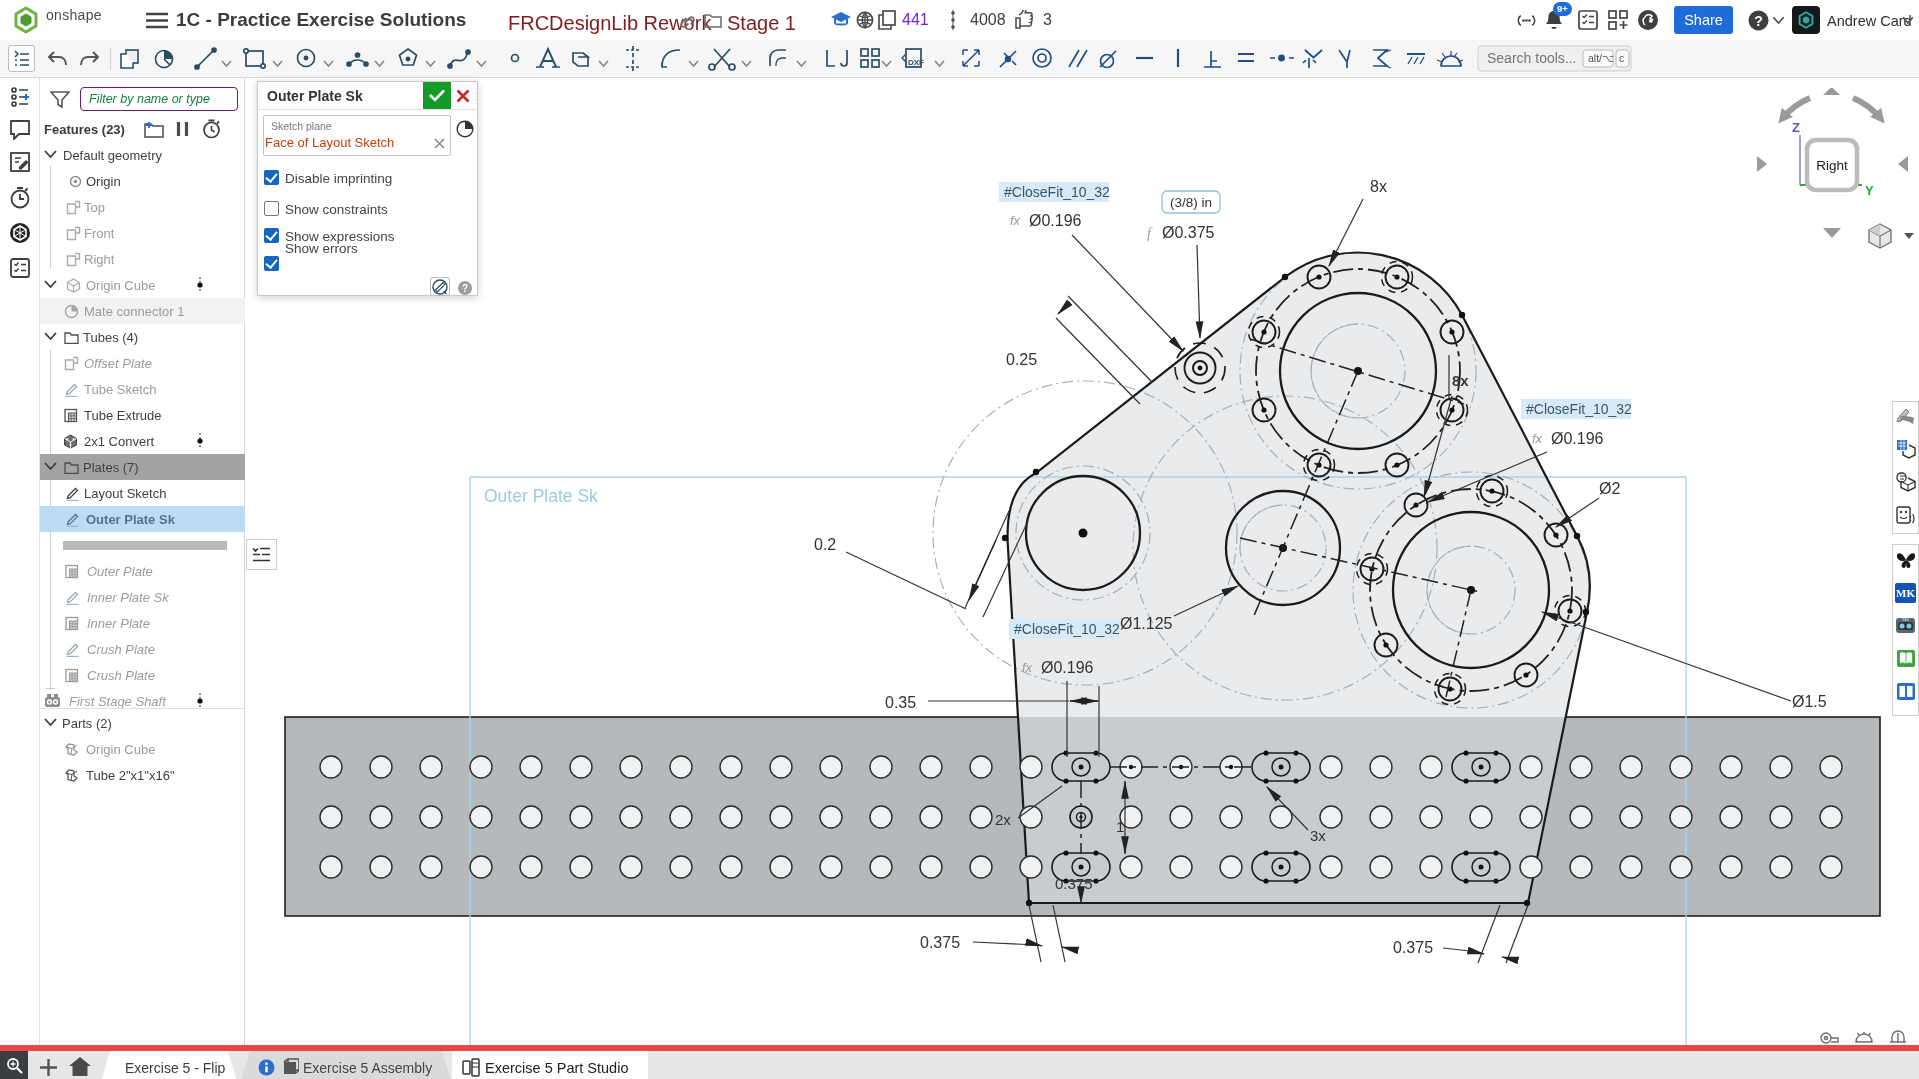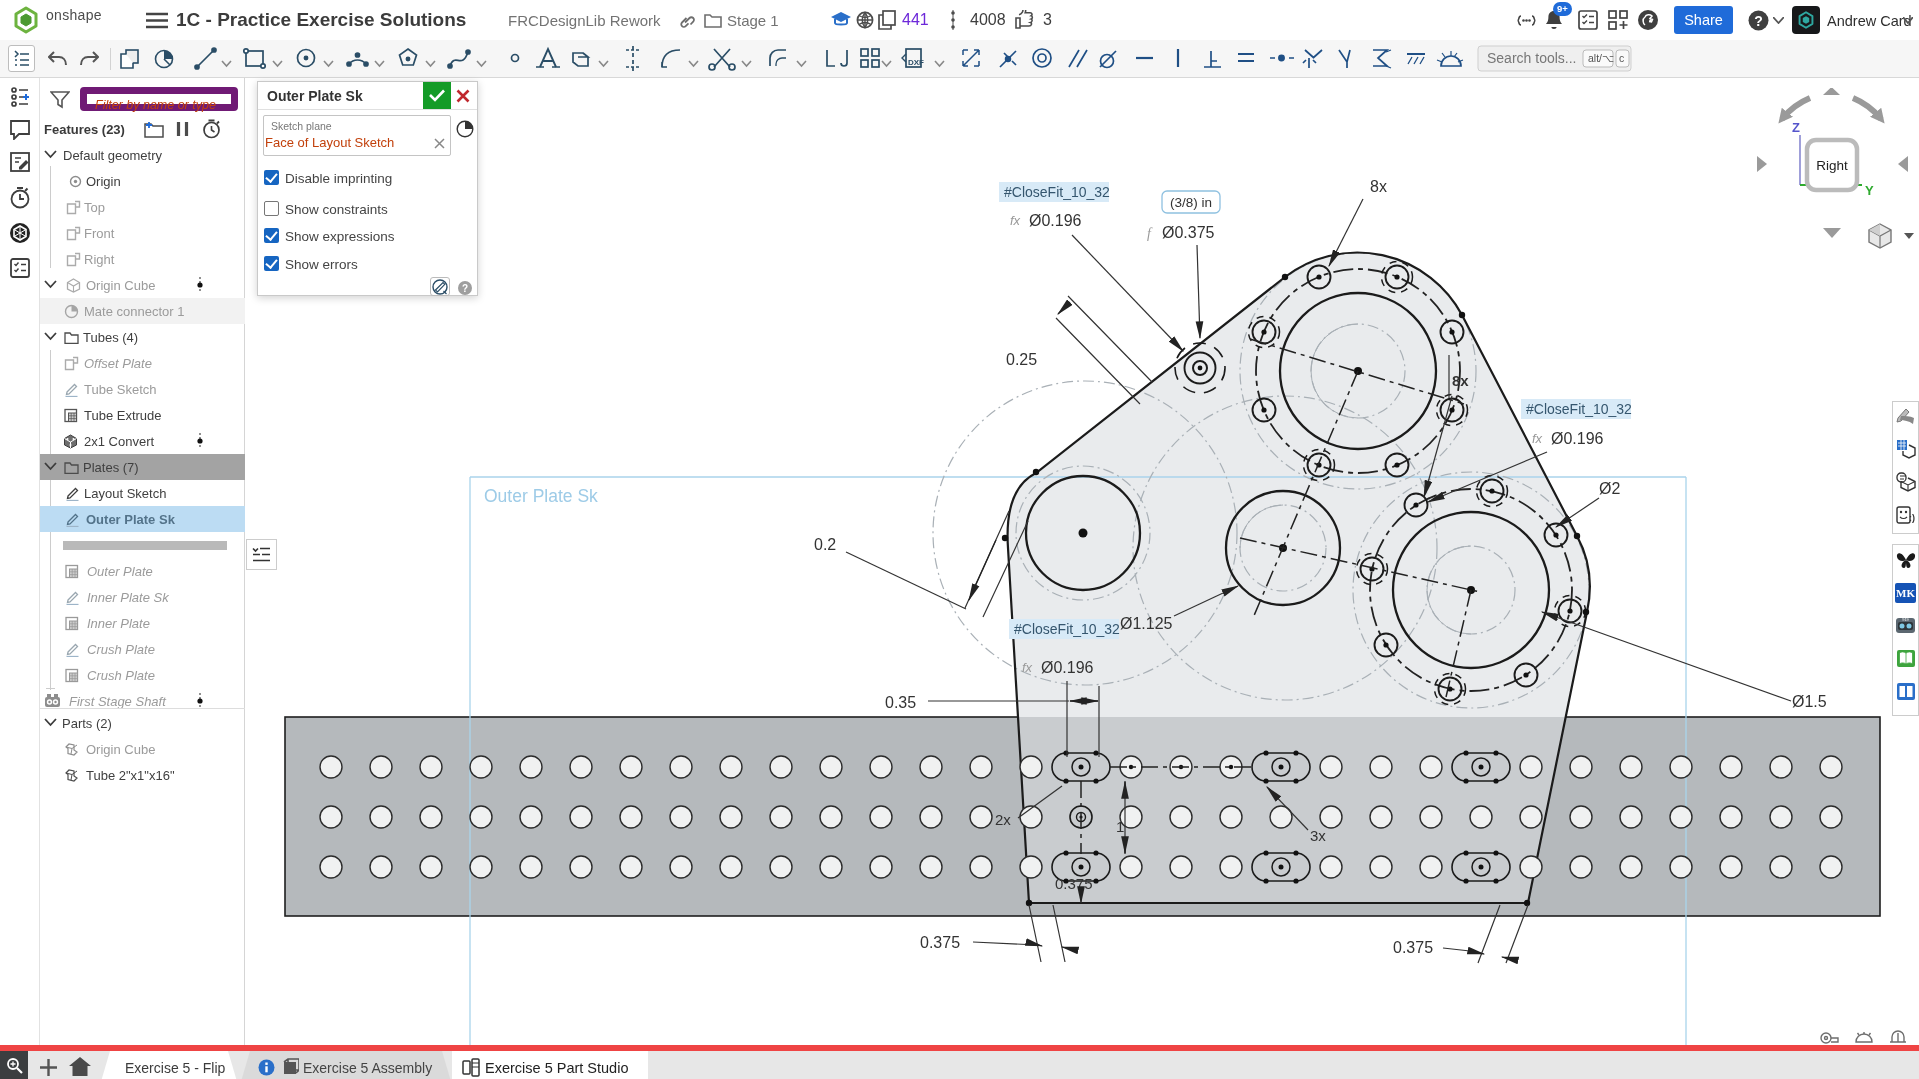"FRCDesignLib Rework" .sub { color: #737373 -> #7f1d1d; font-size: 15px -> 20px }
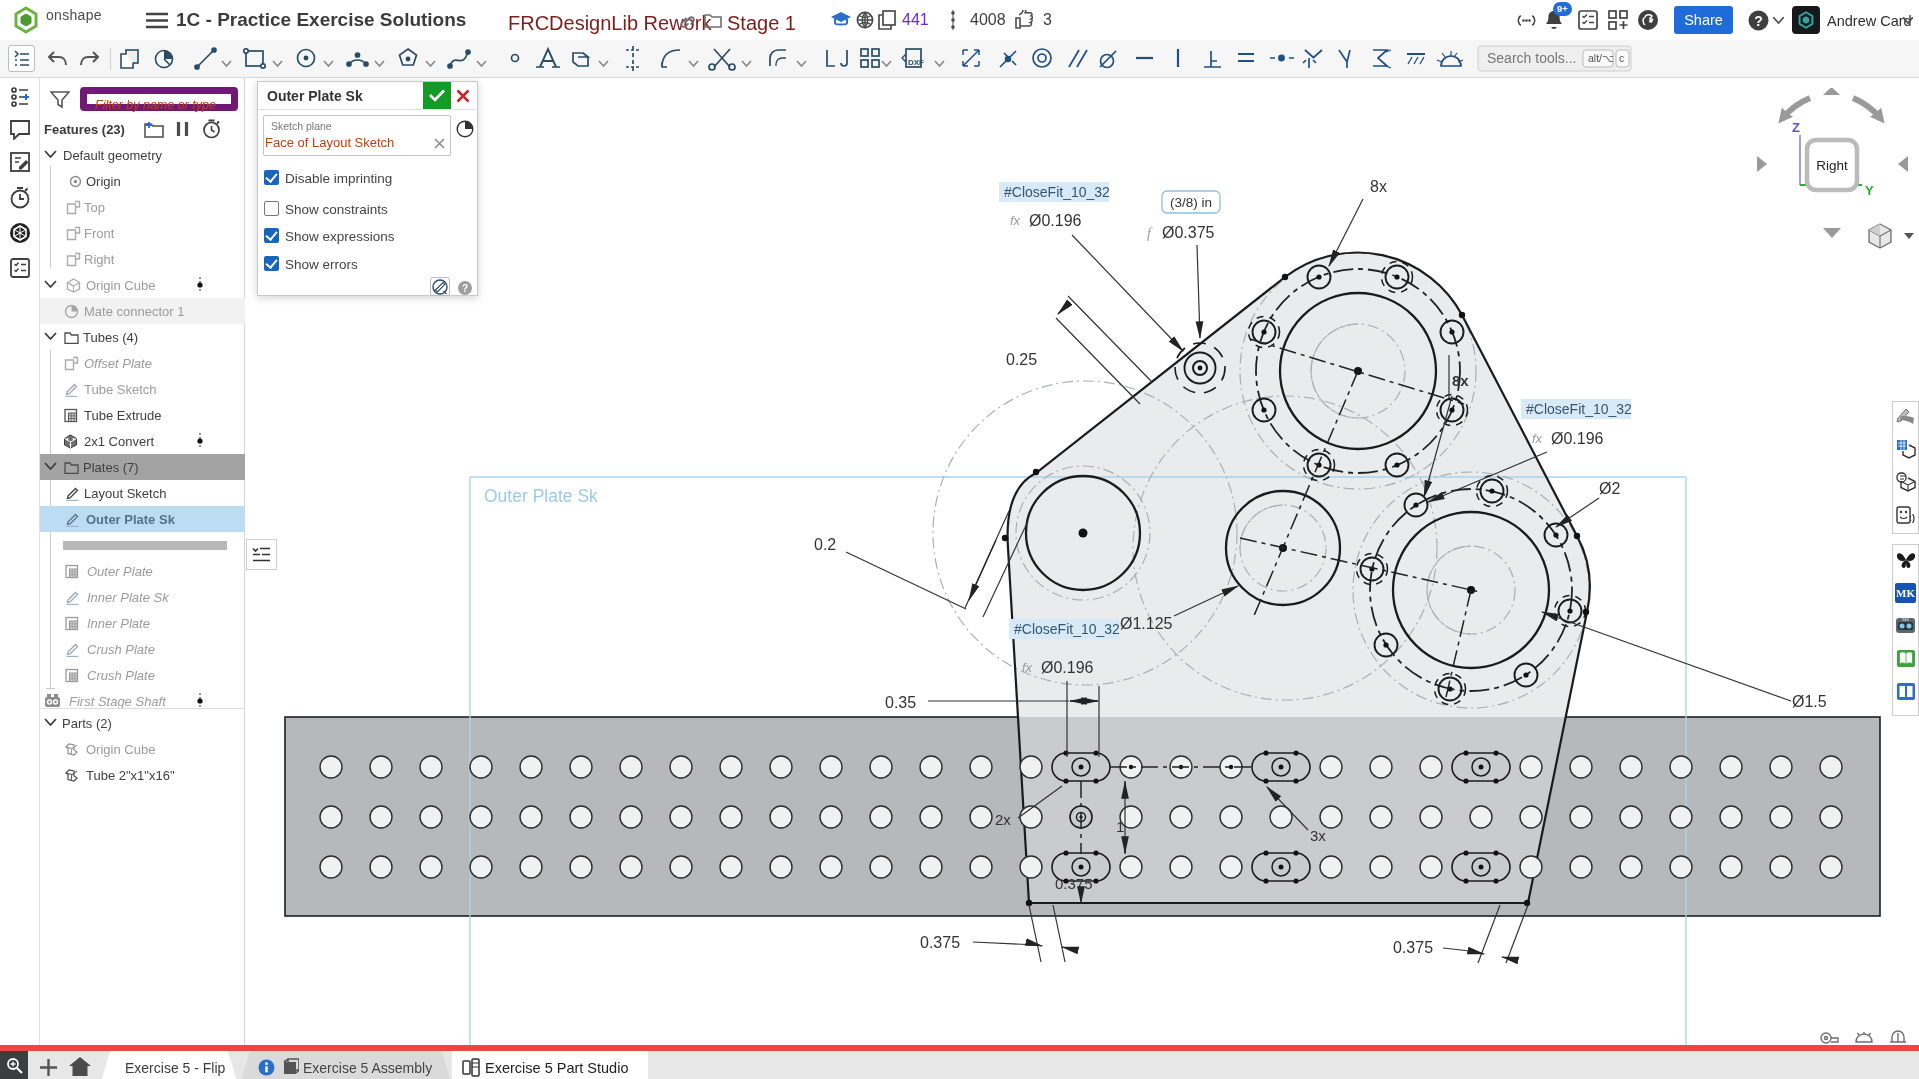"Filter by name or type" div.abs { border: 7px solid #701a75 -> 1px solid #701a75; color: #c2410c -> #15803d }
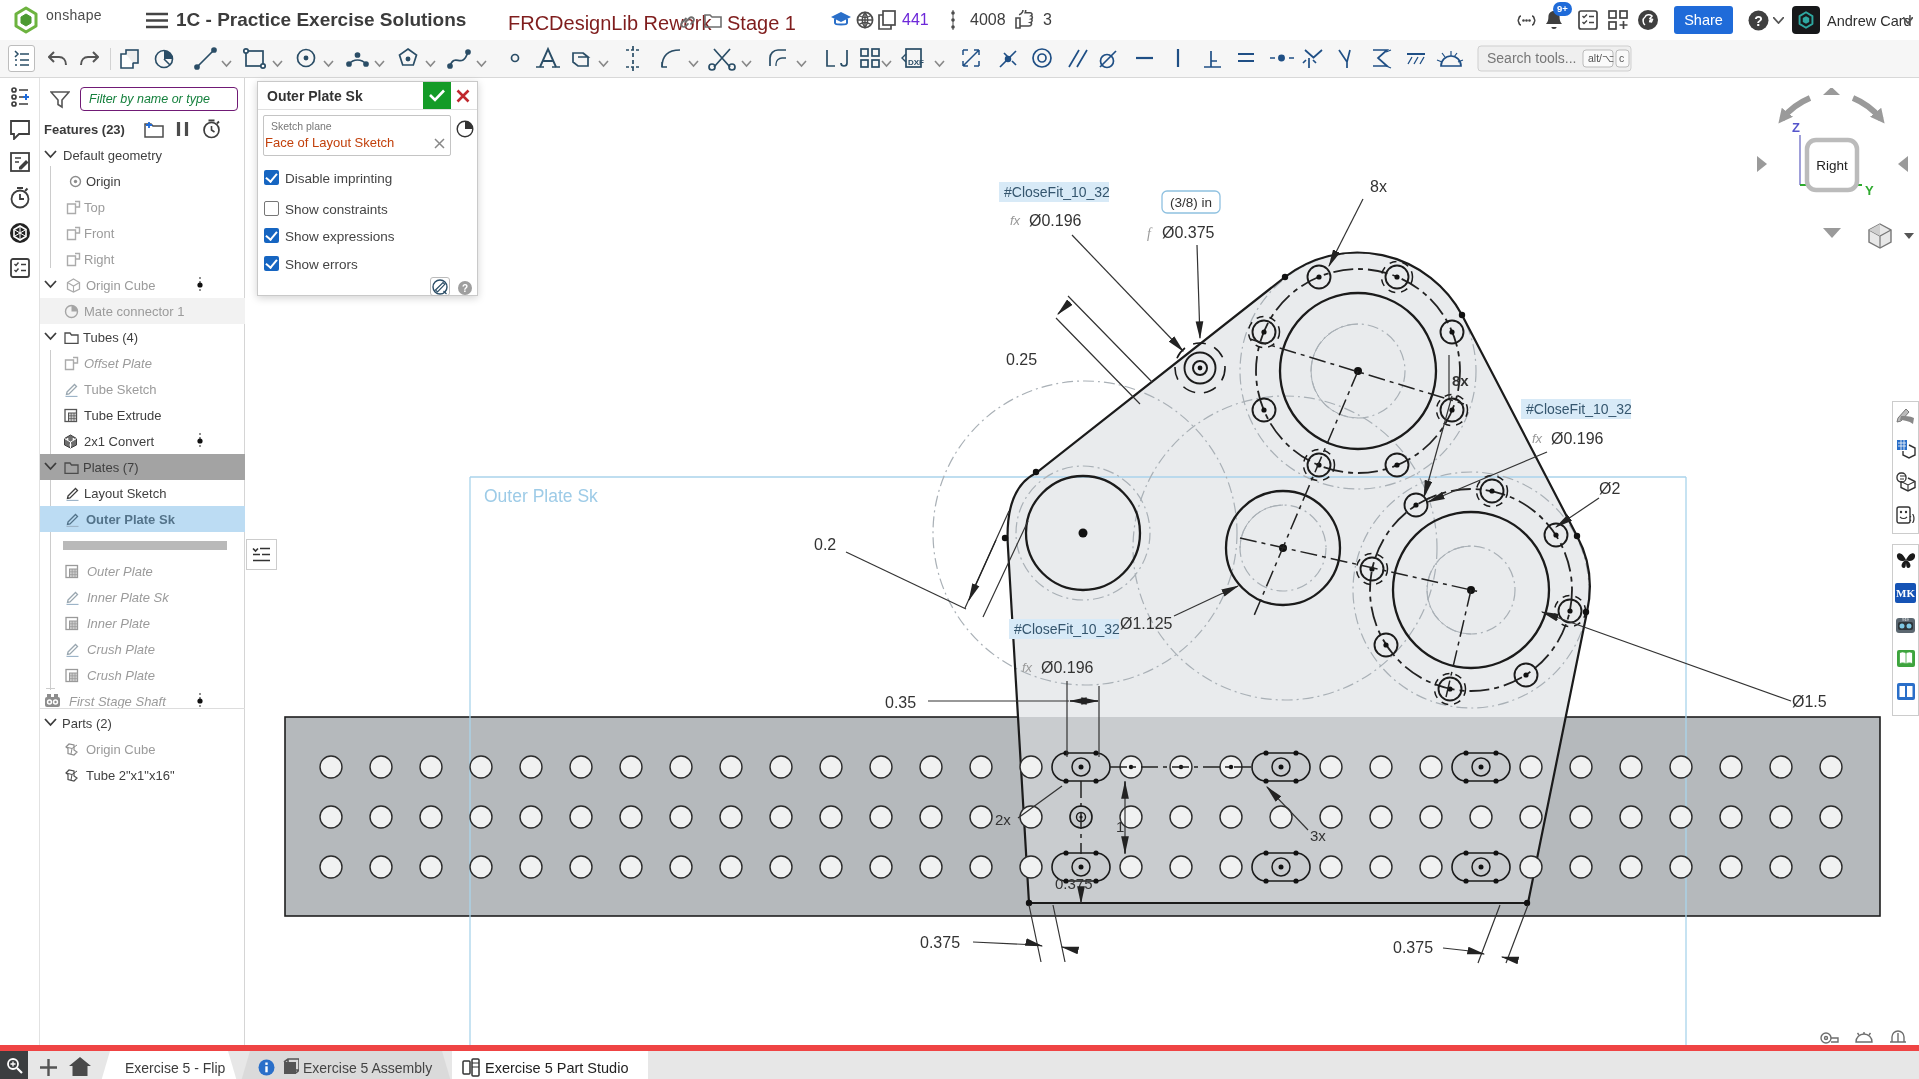"Show errors" div.dlbl { top: 175px -> 159px }
